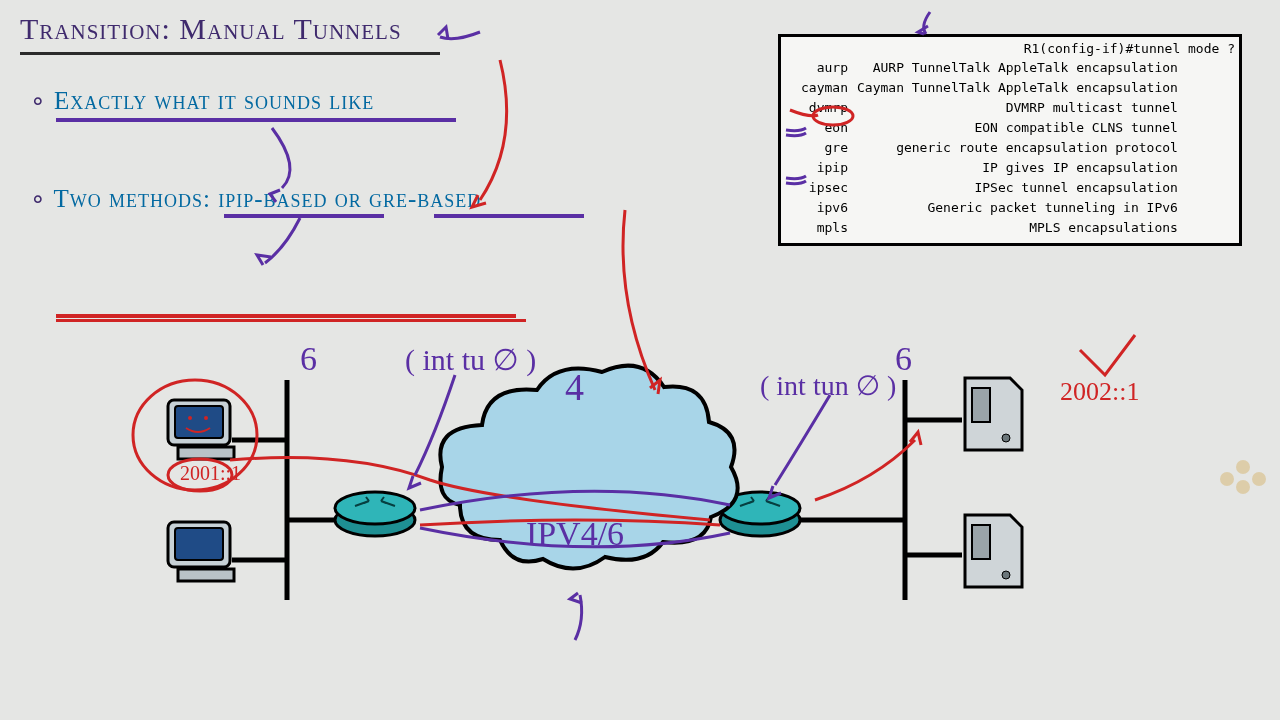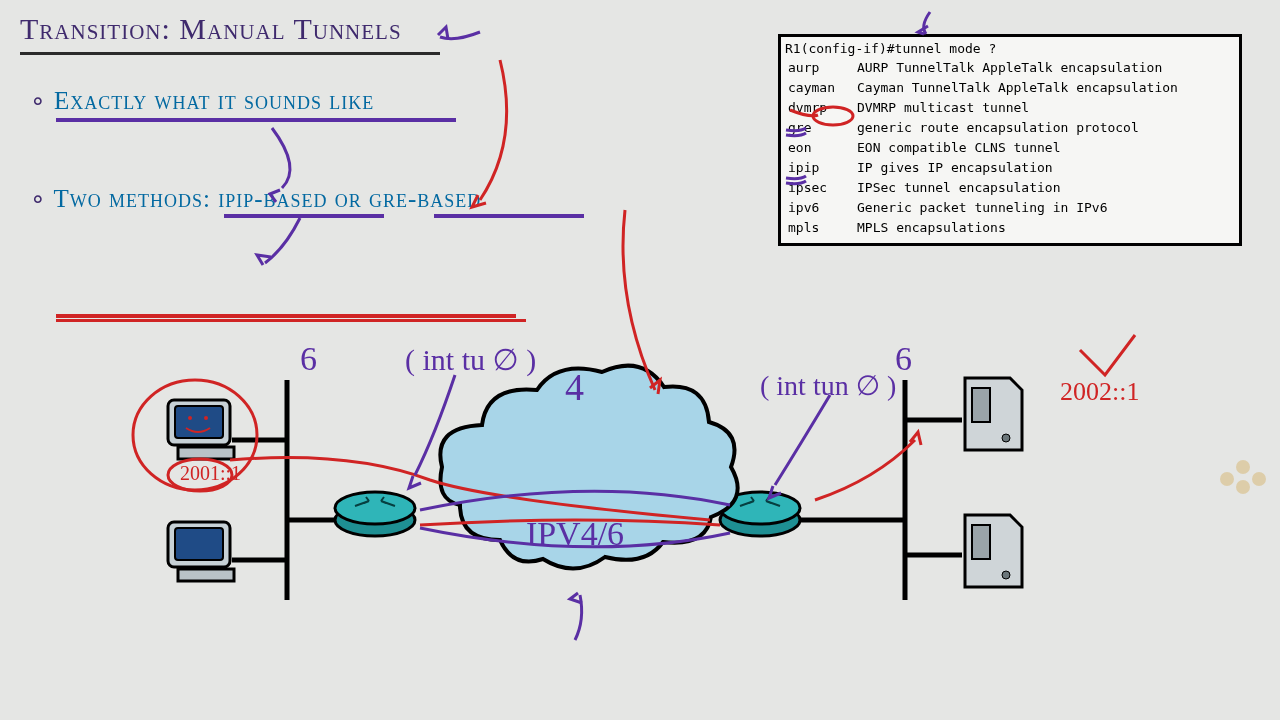"Transition: Manual Tunnels" .slide { text-align: none -> right }
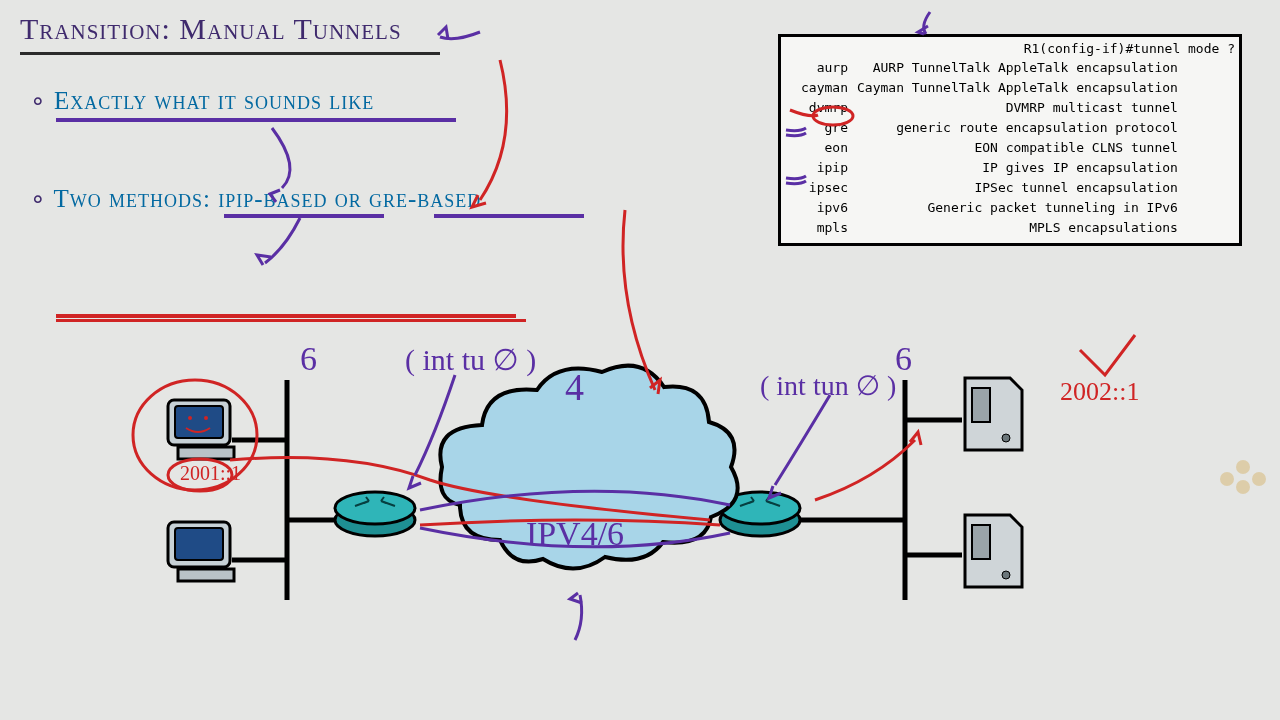"gre" tr { order: before "eon" -> after "eon" }
